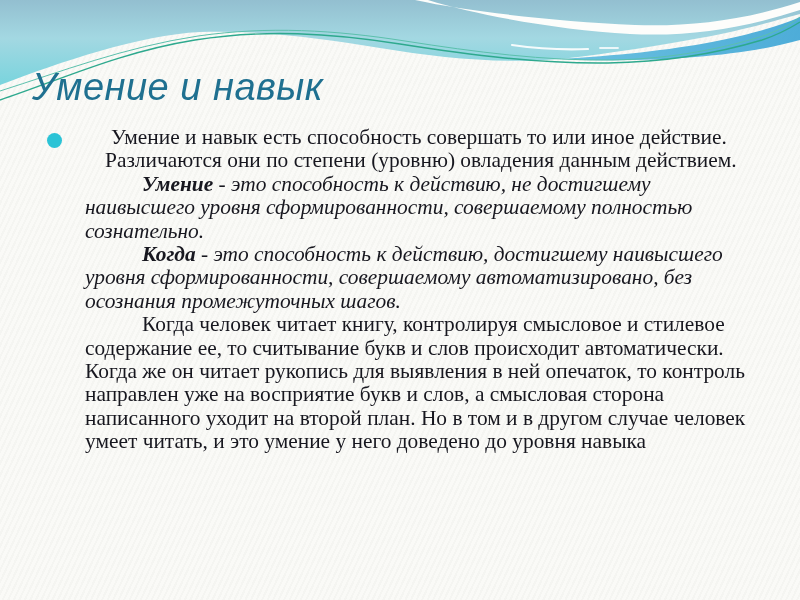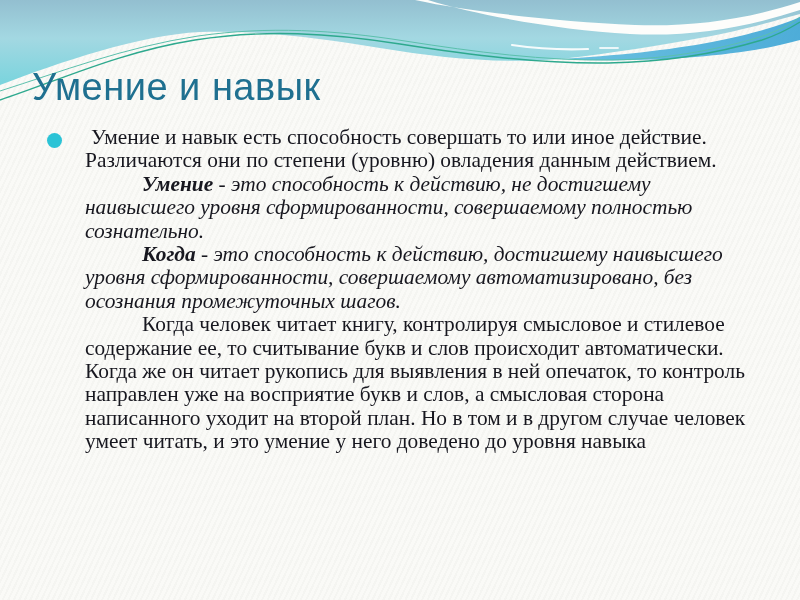"Умение и навык" .slide-title { font-style: none -> italic }
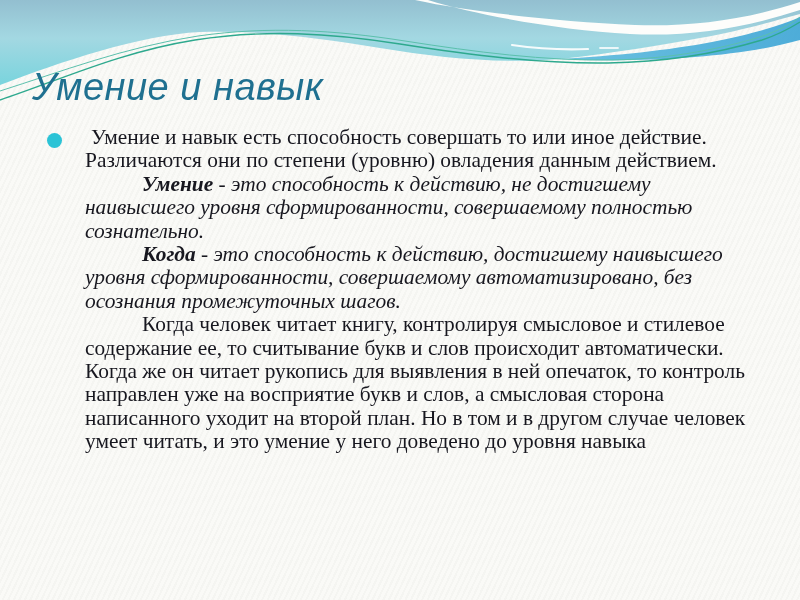"Умение и навык есть способность" .para.first { margin-left: none -> 20px }
